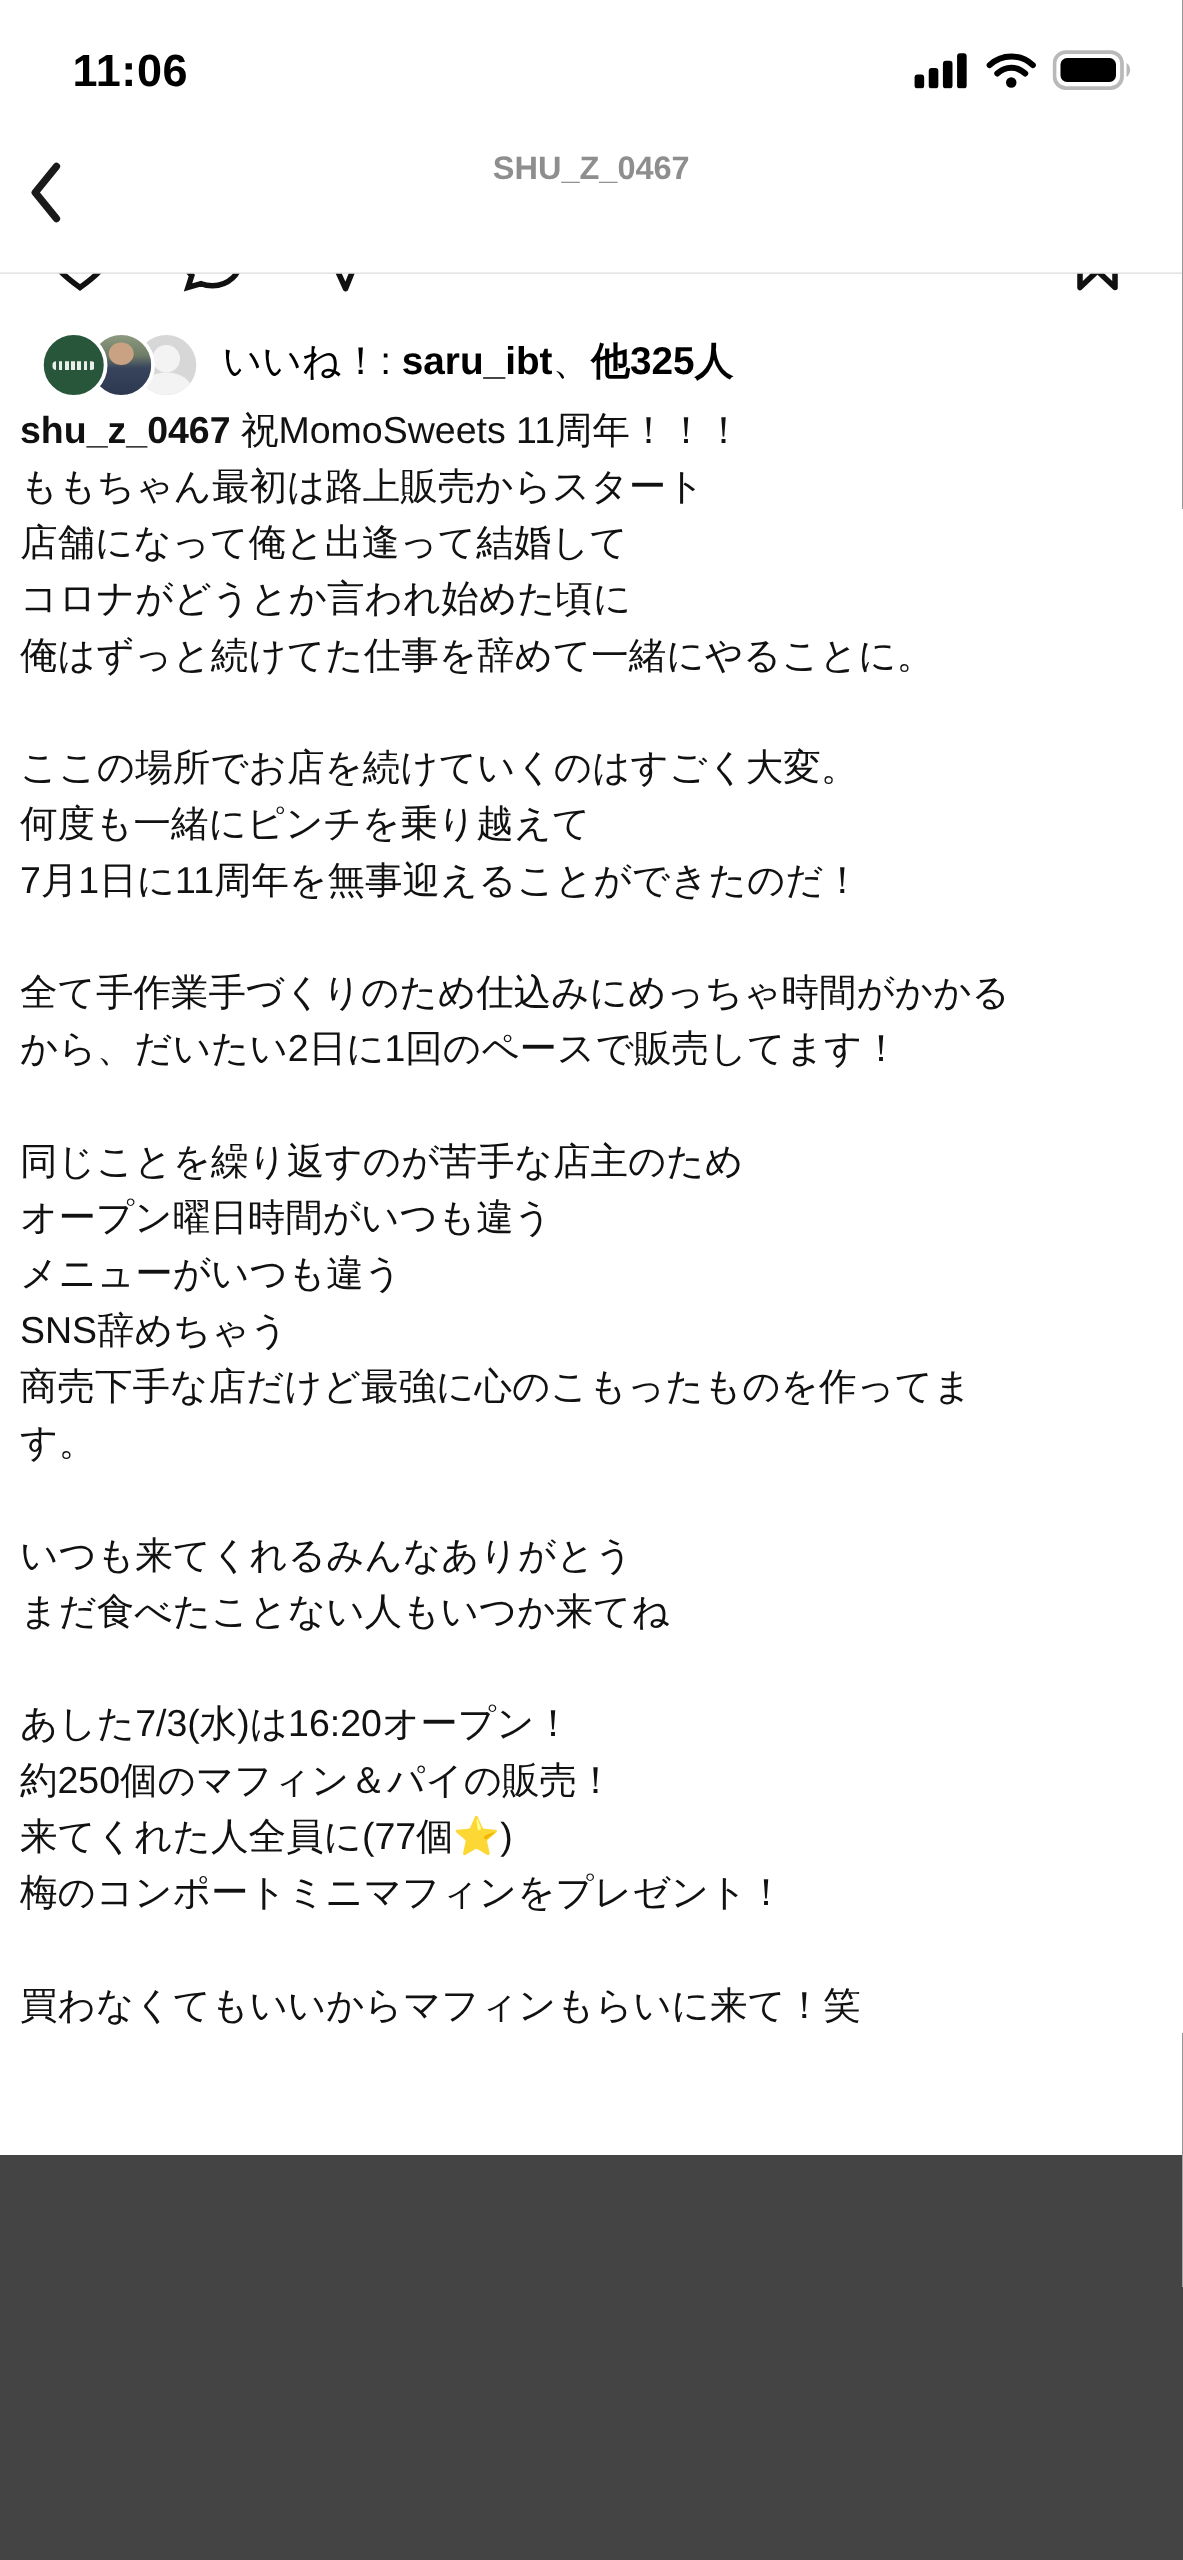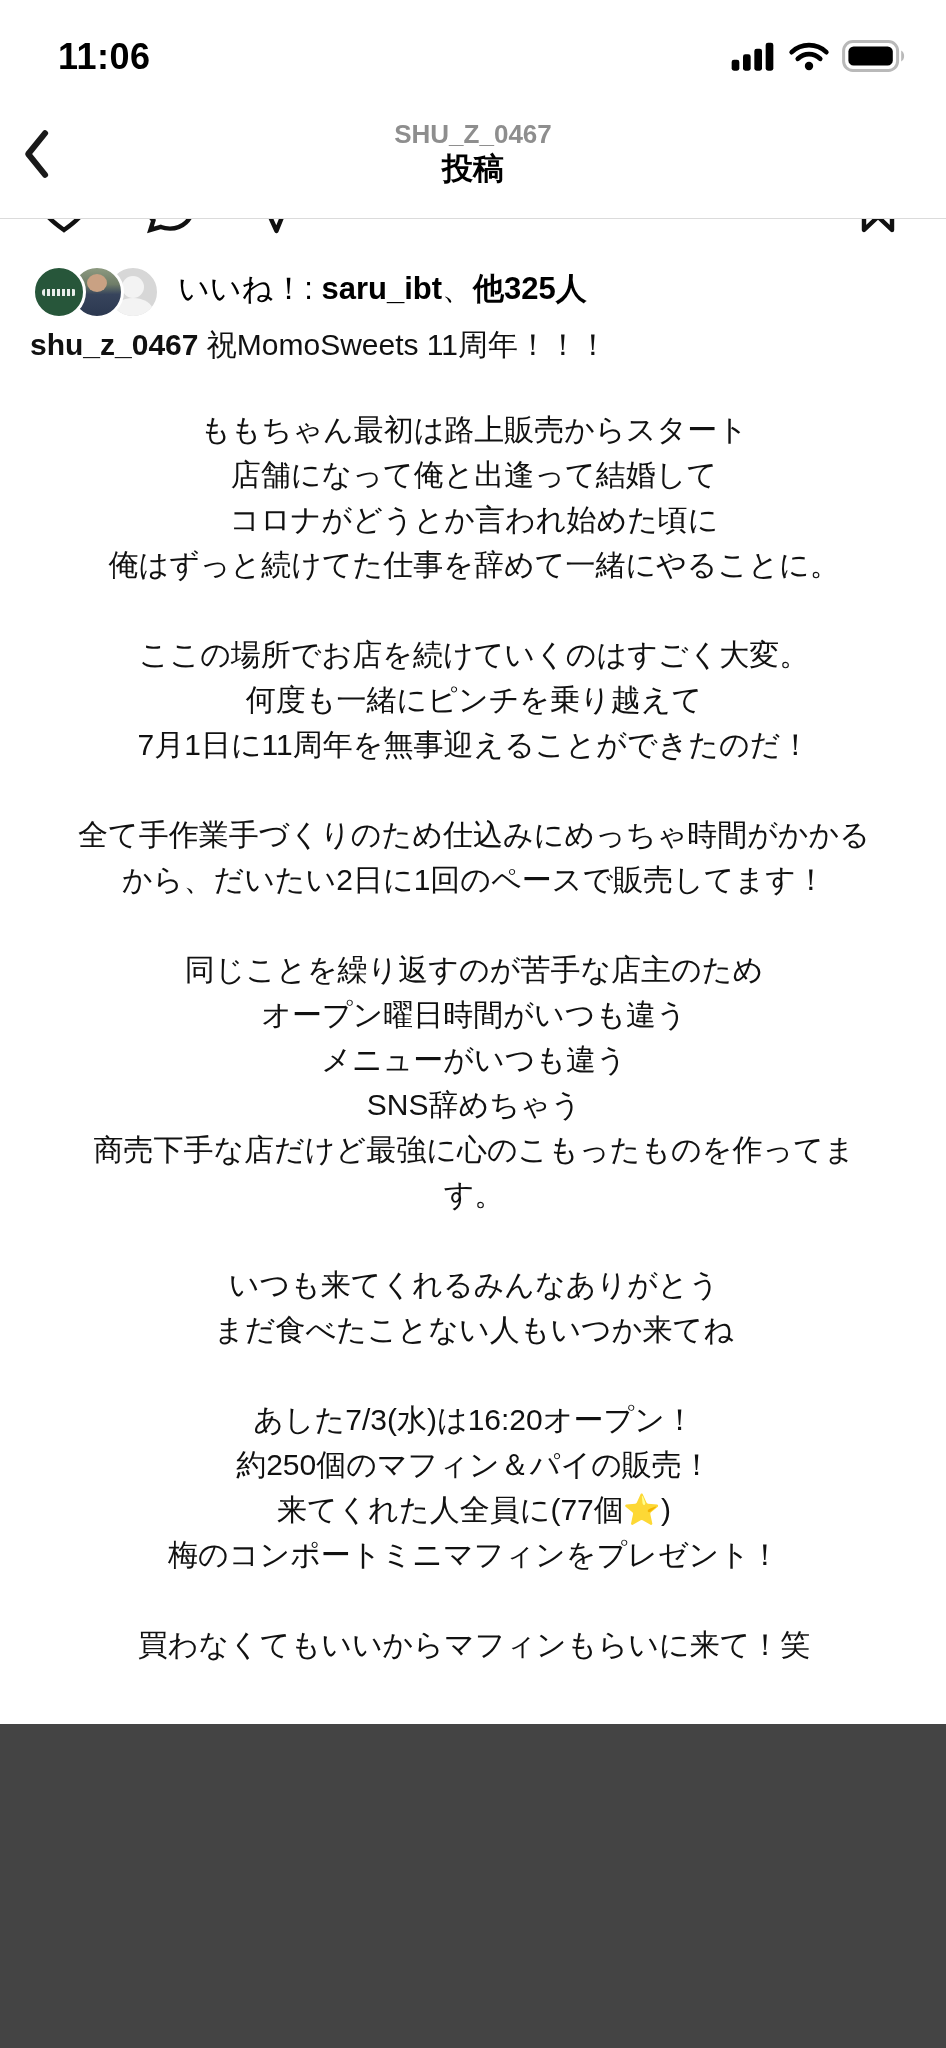"投稿" div.nav-title { html: <div>投稿</div> -> none }
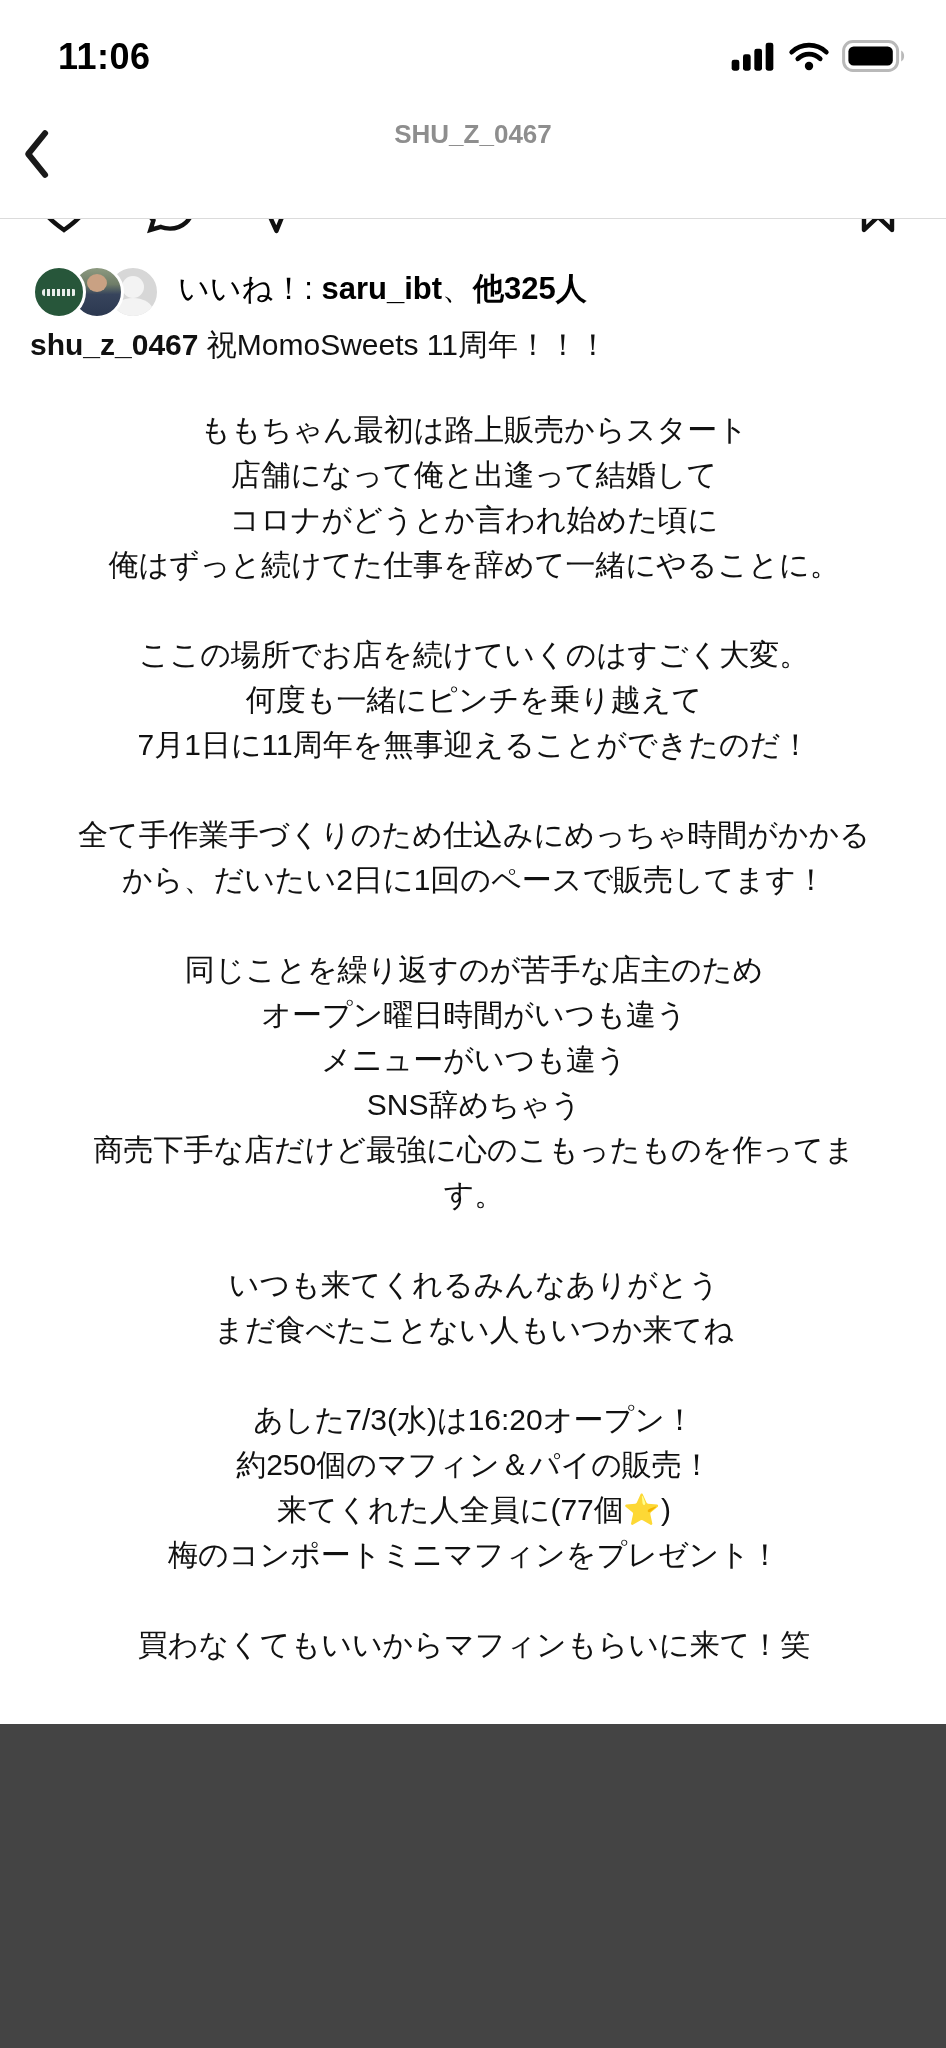"shu_z_0467 祝MomoSweets 11周年！！！" .caption-block { left: 30px -> 16px }
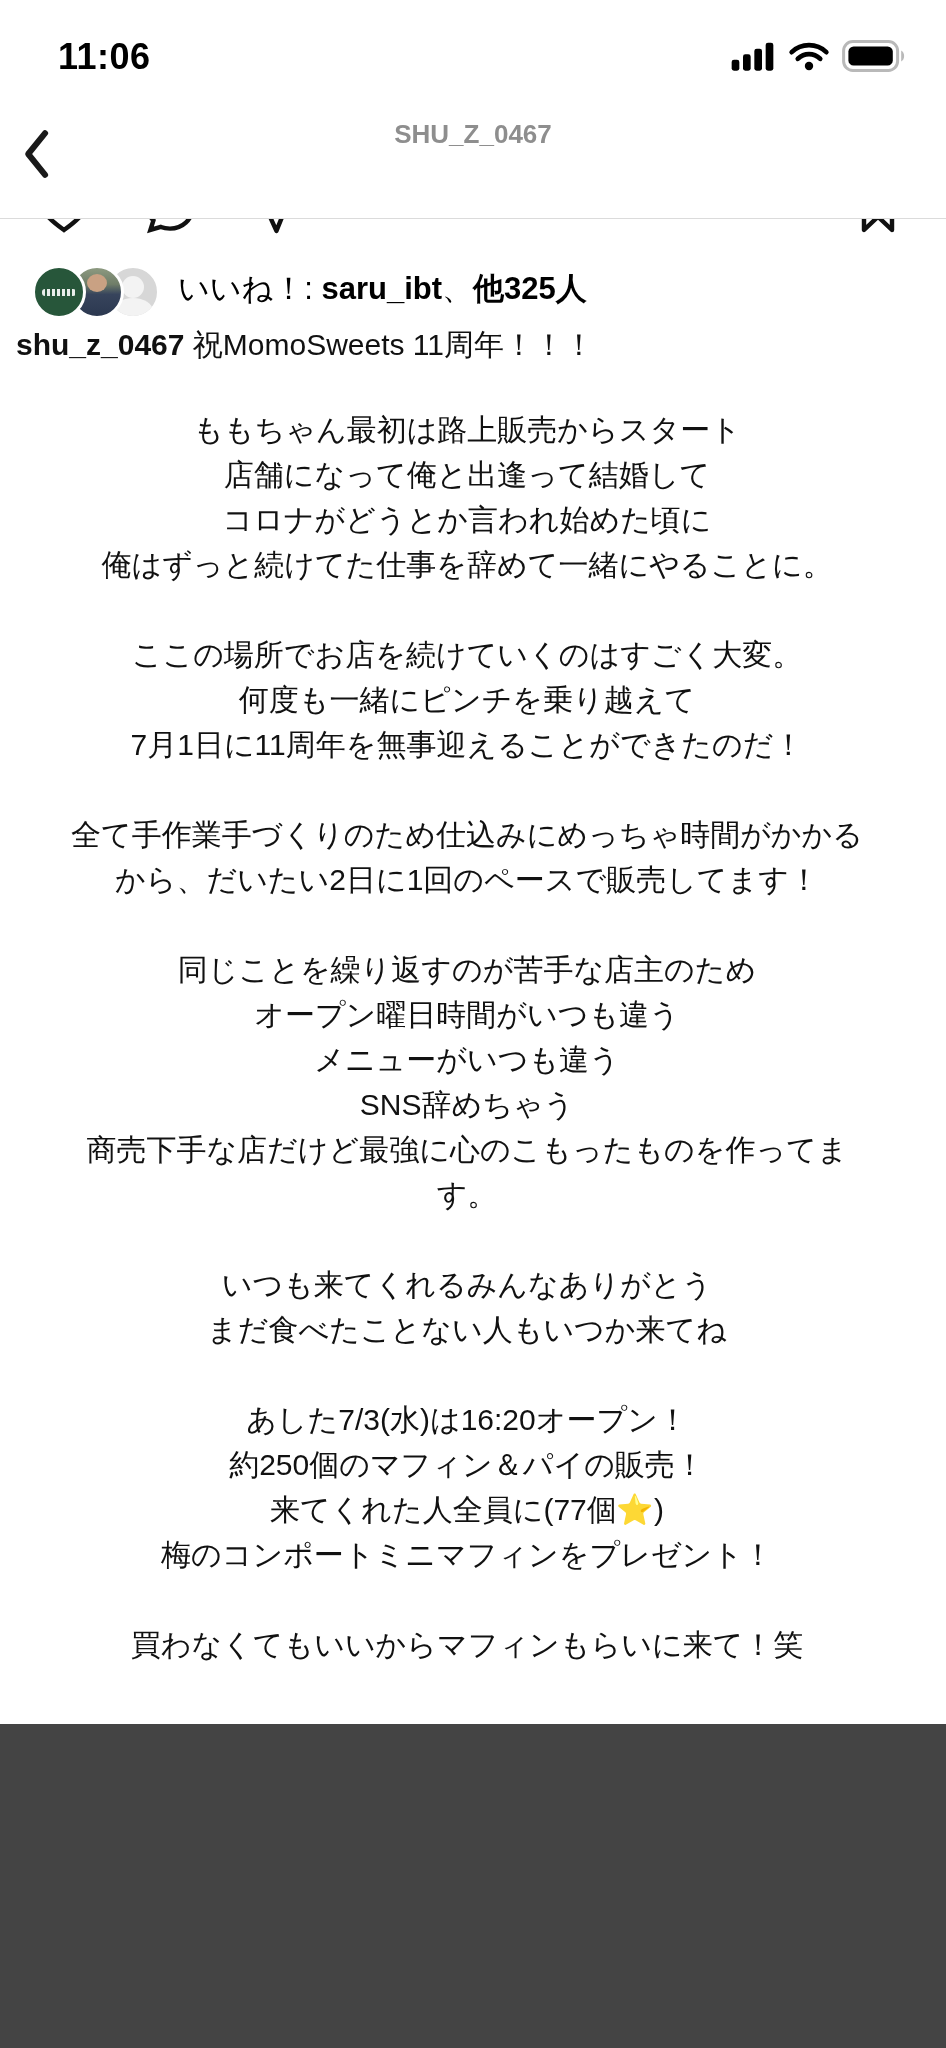"ももちゃん最初は路上販売からスタート" .caption-body { margin-top: 40px -> none; text-align: center -> none }
